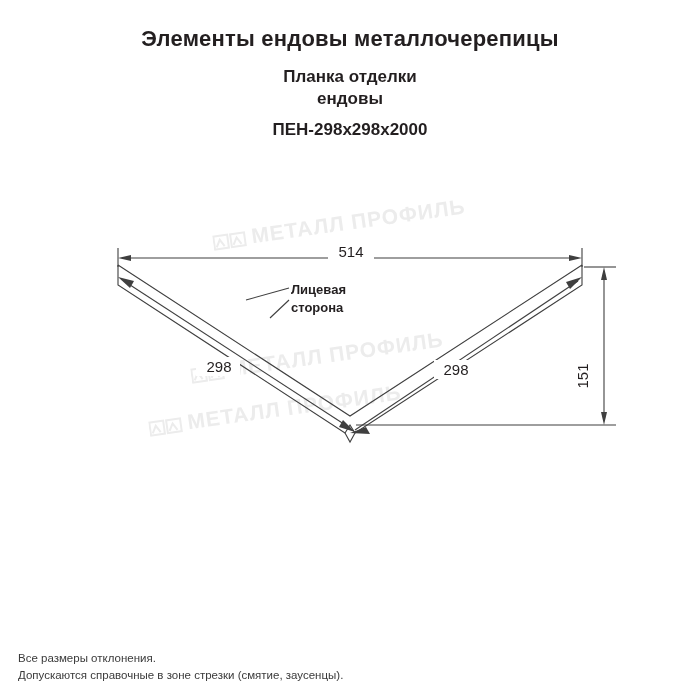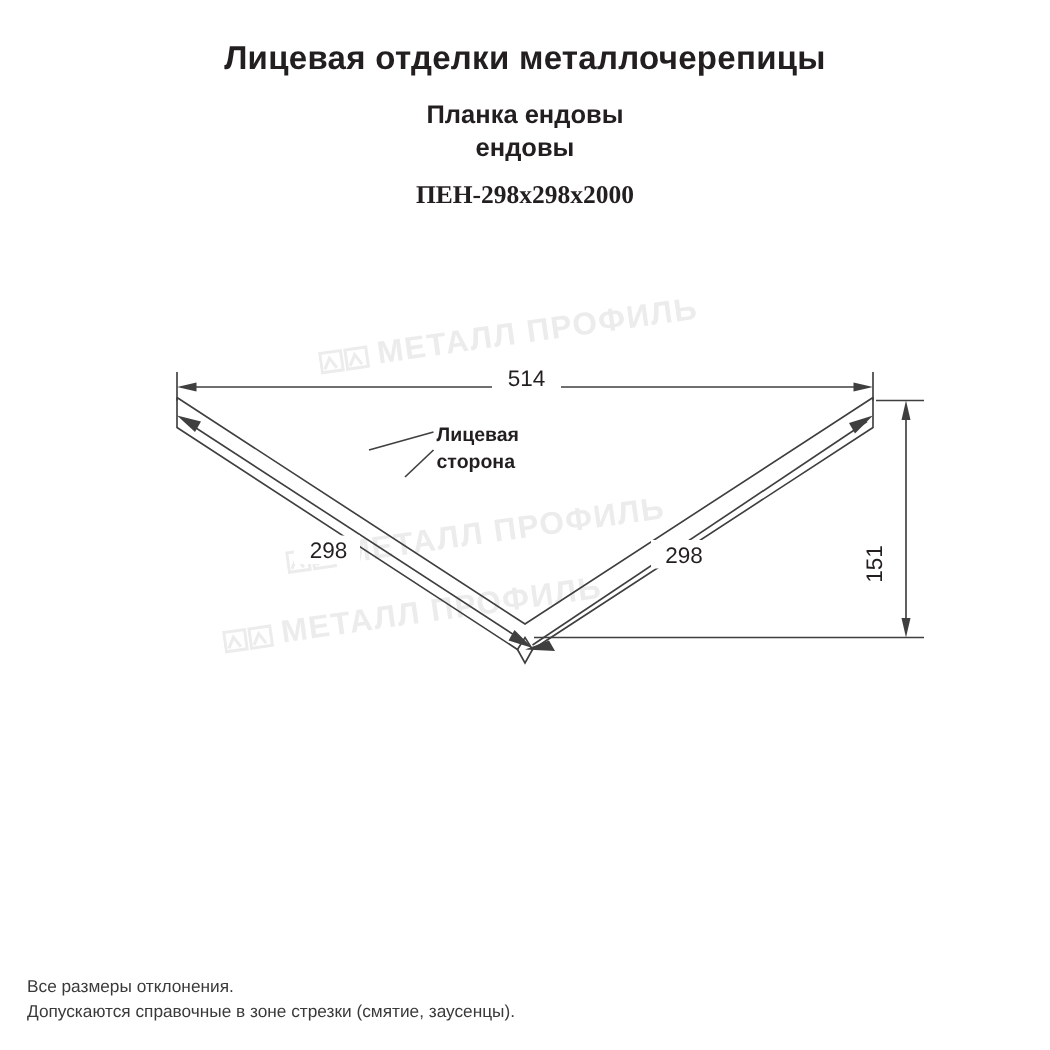"Лицевая отделки металлочерепицы" div.main-title { text: Лицевая отделки -> Элементы ендовы }
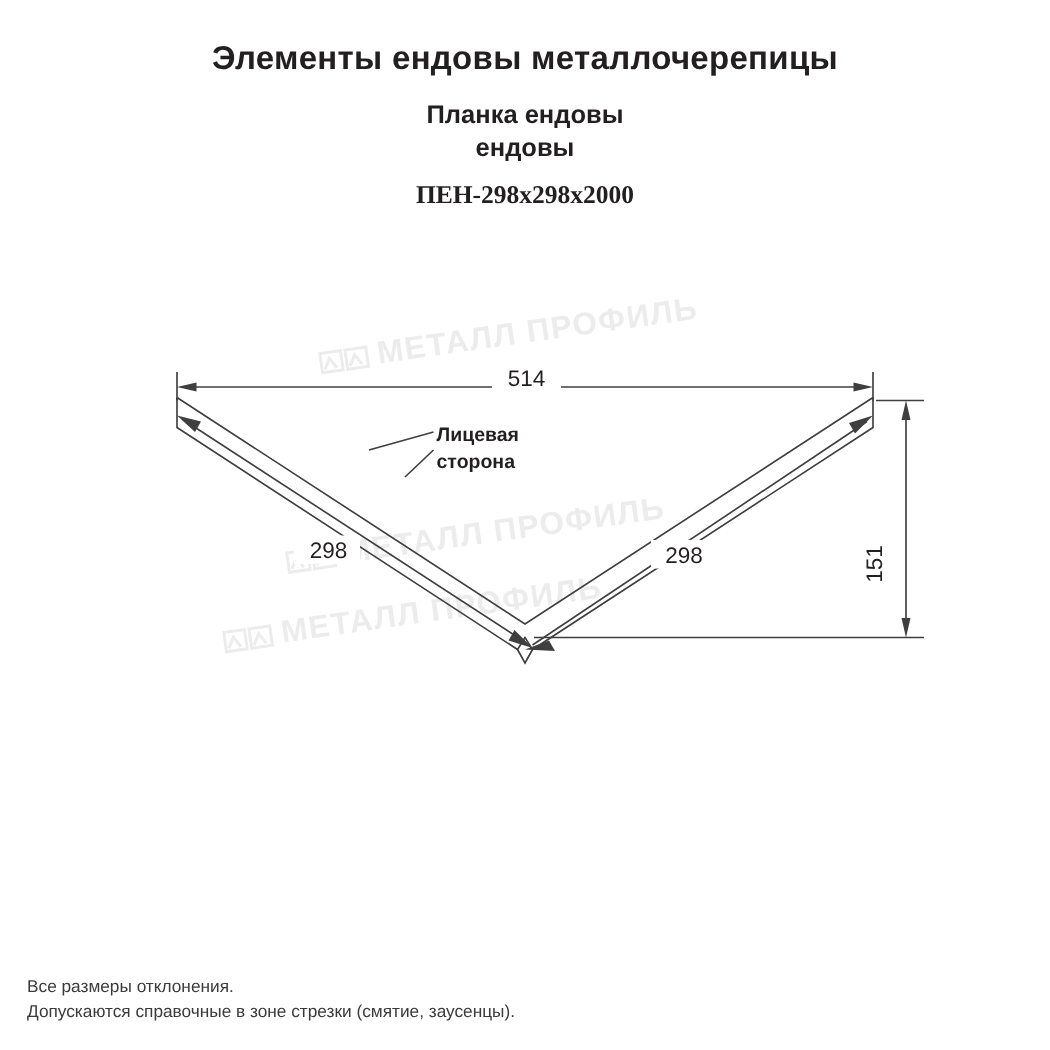"Планка ендовы" div { text: ендовы -> отделки }
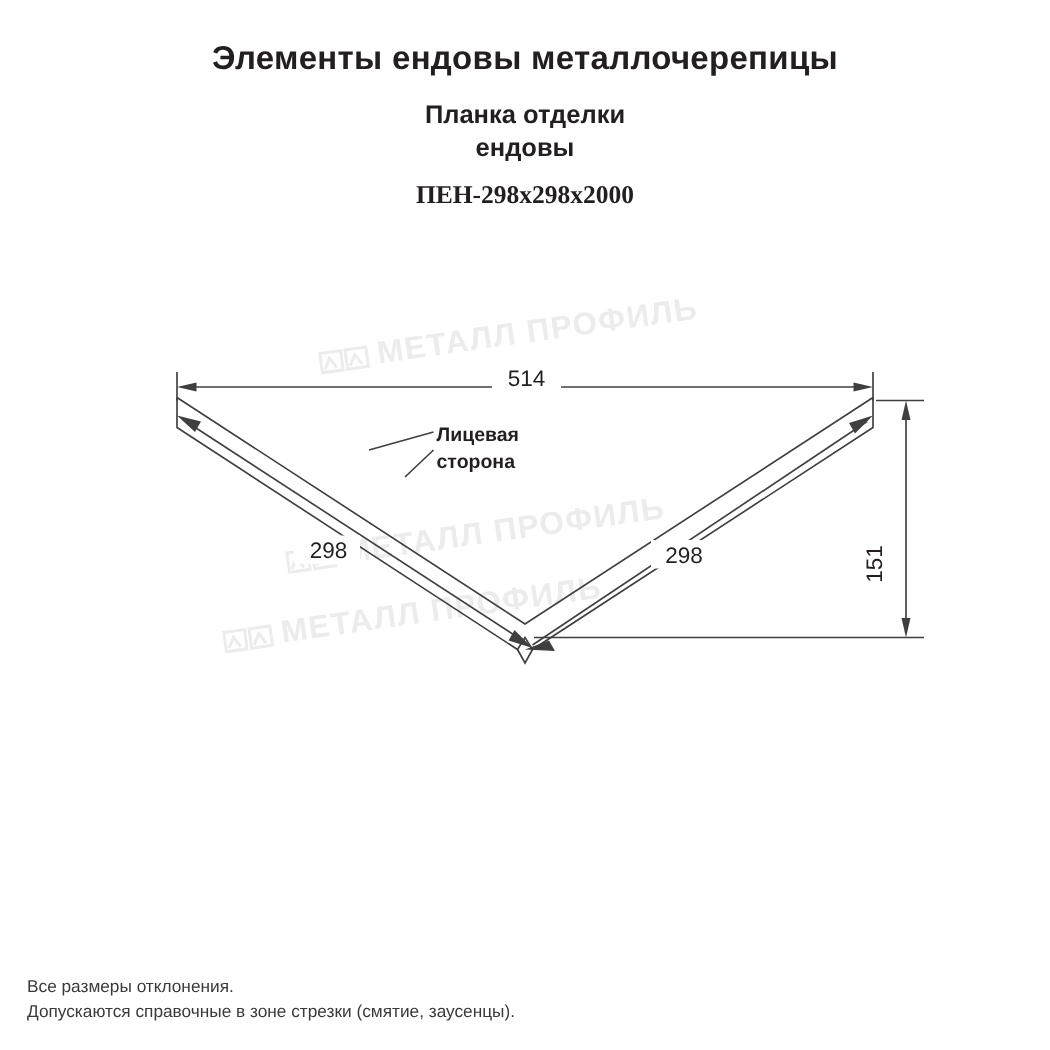"ПЕН-298х298х2000" .code-title { font-family: Liberation Serif, serif -> none }
